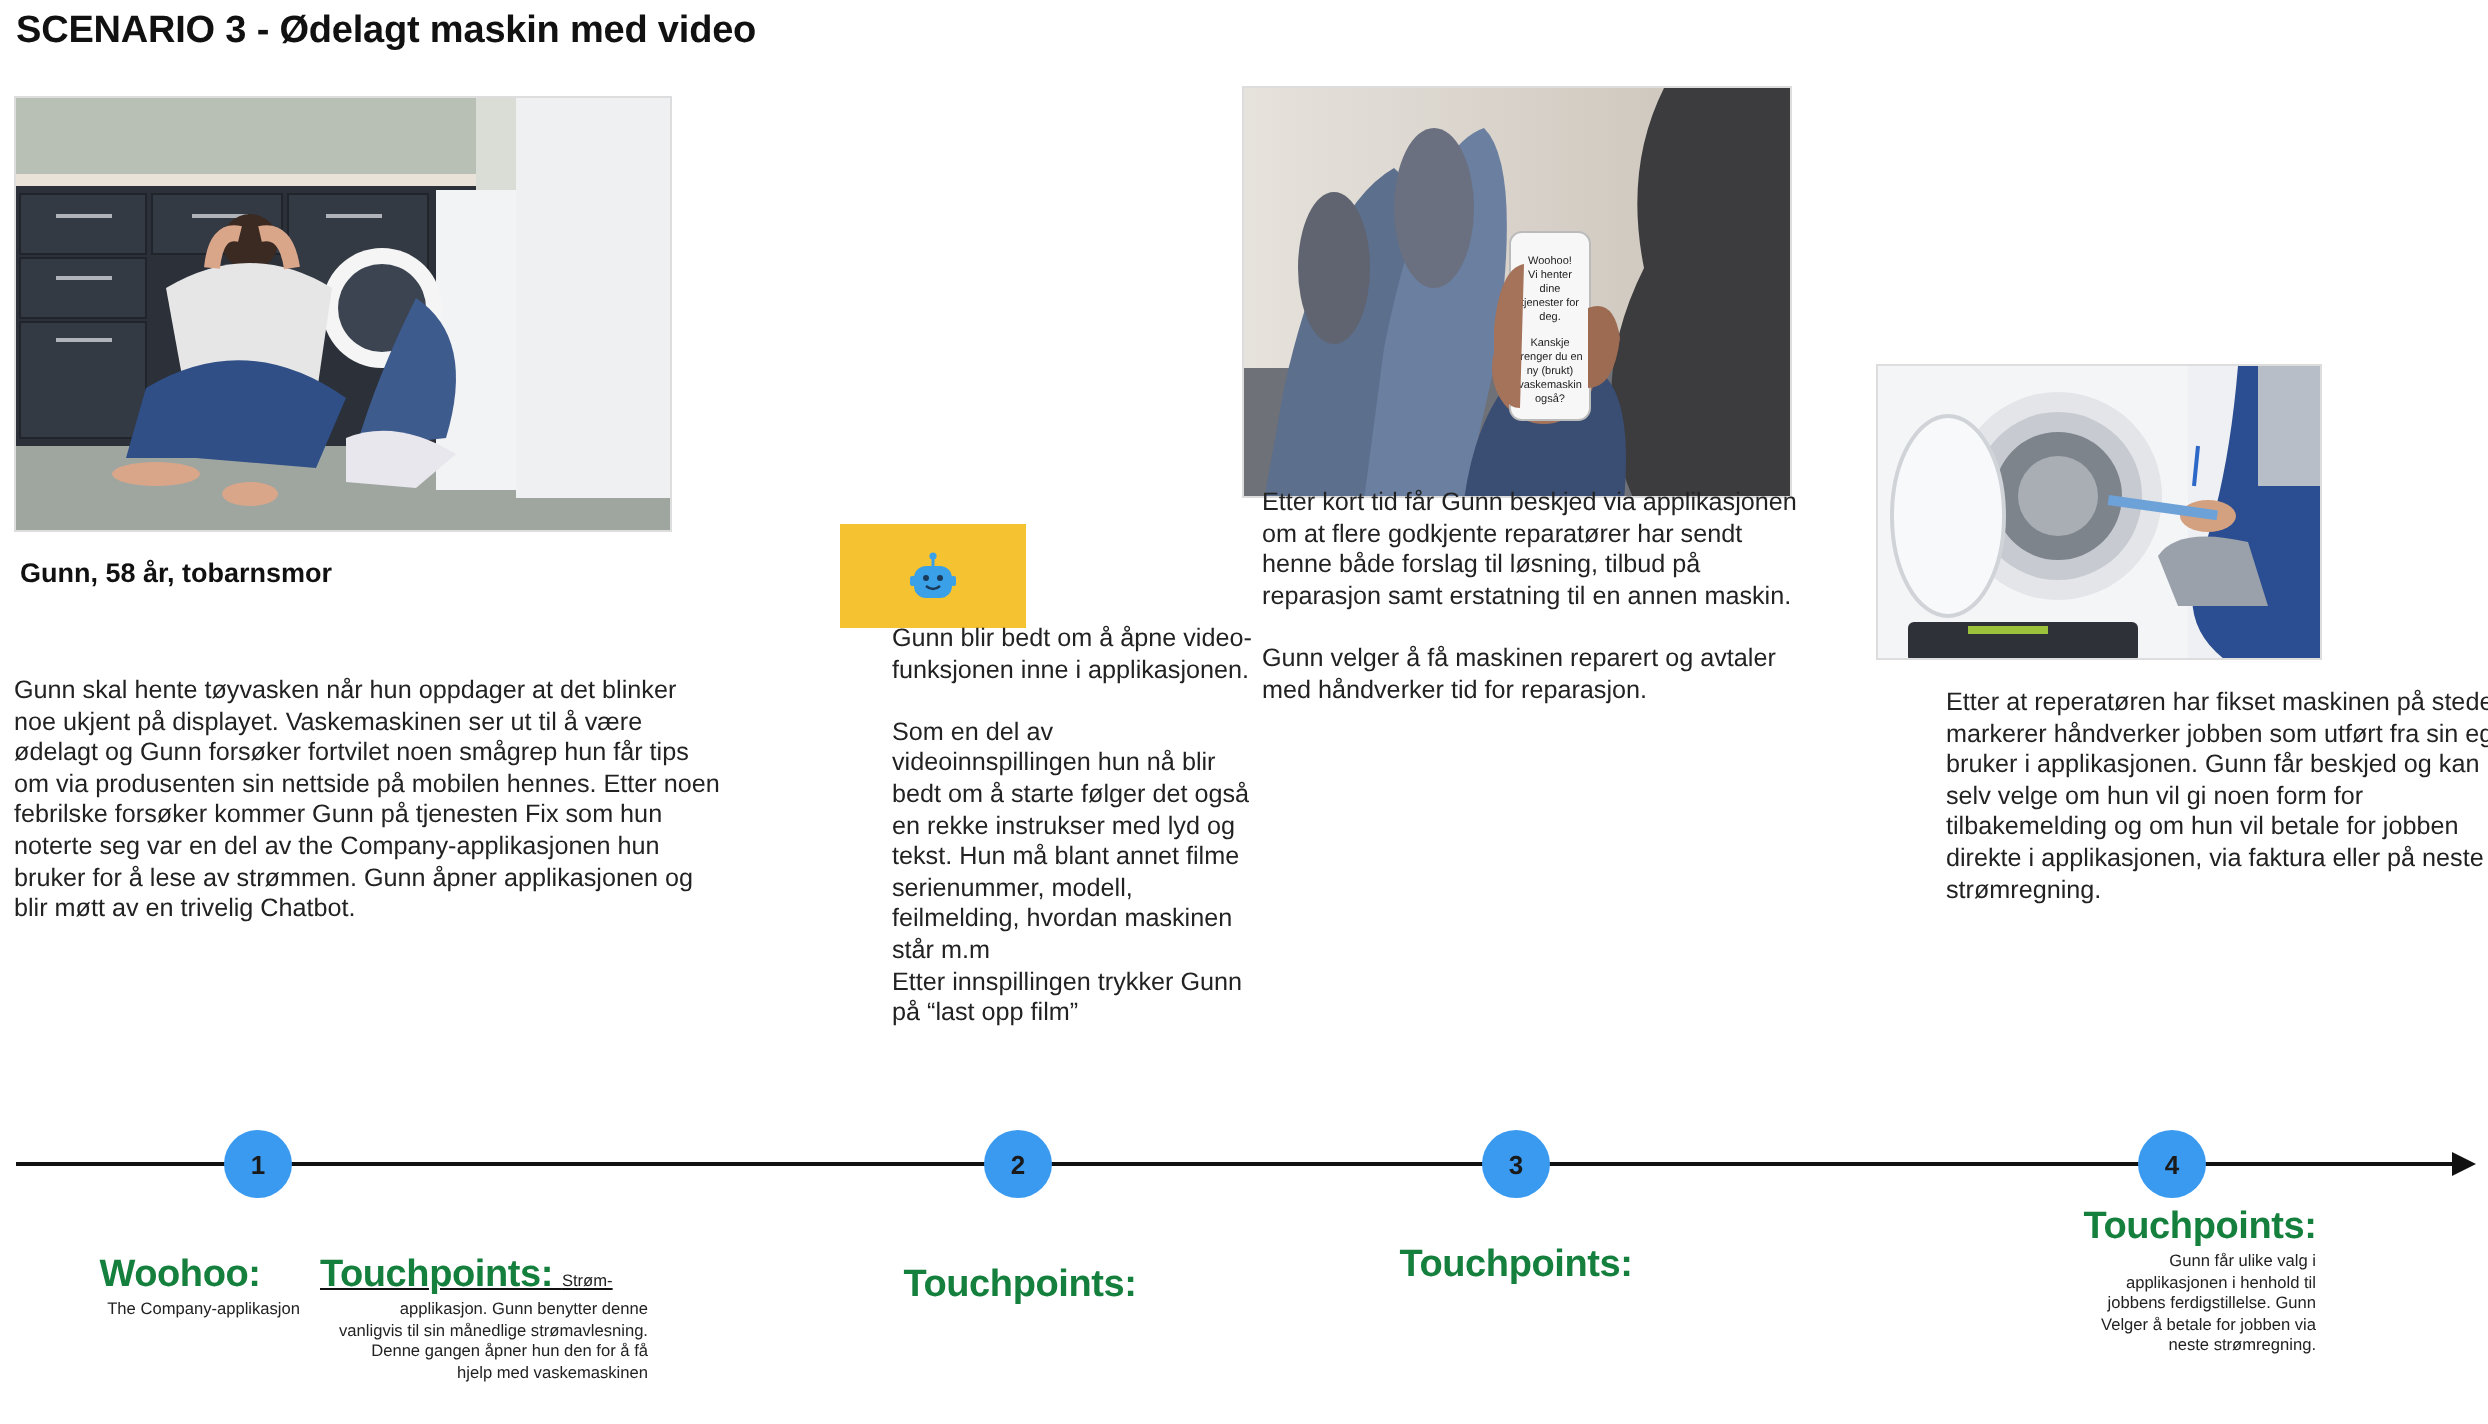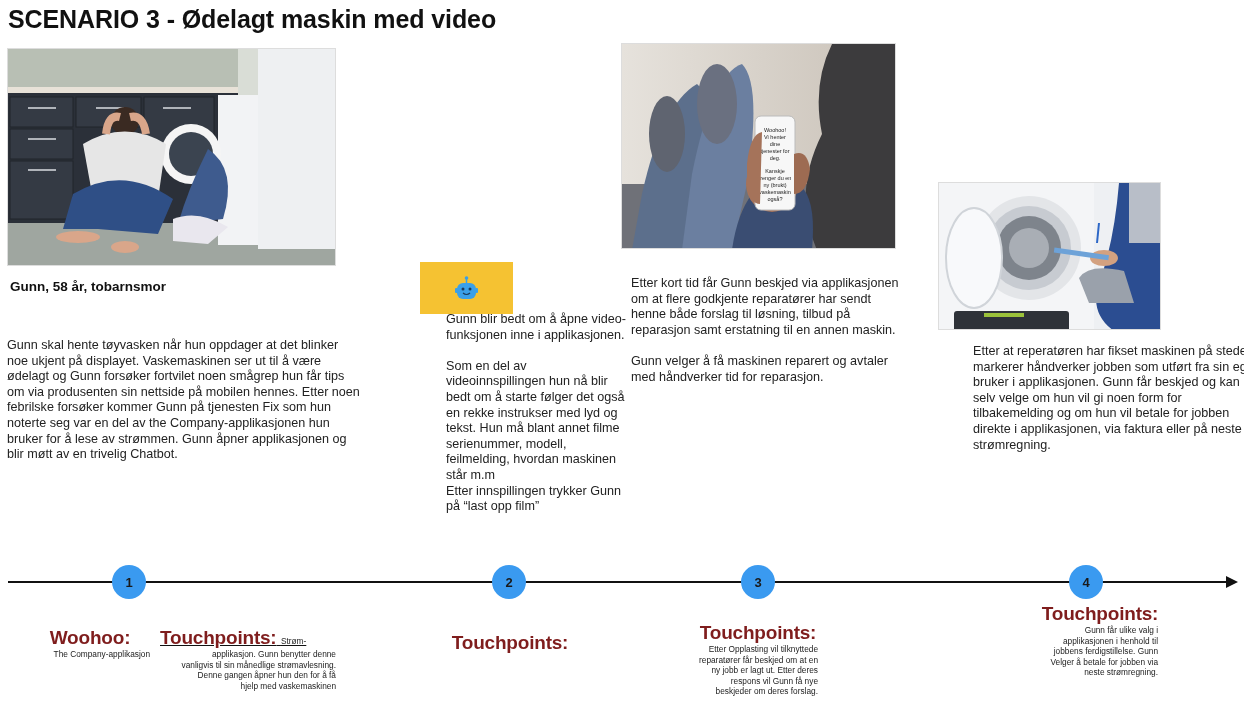"SCENARIO 3 - Ødelagt maskin" .title { font-size: 25px -> 19px }
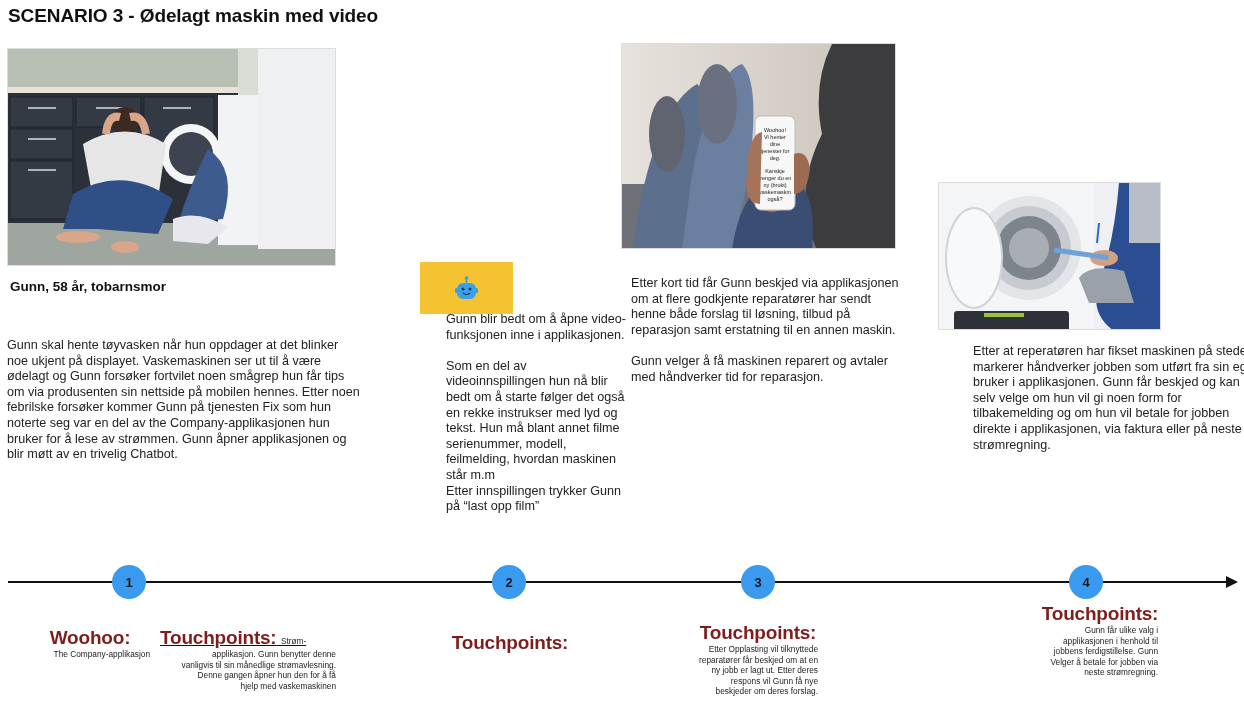"Etter kort tid får Gunn" div.abs { top: 276px -> 244px }
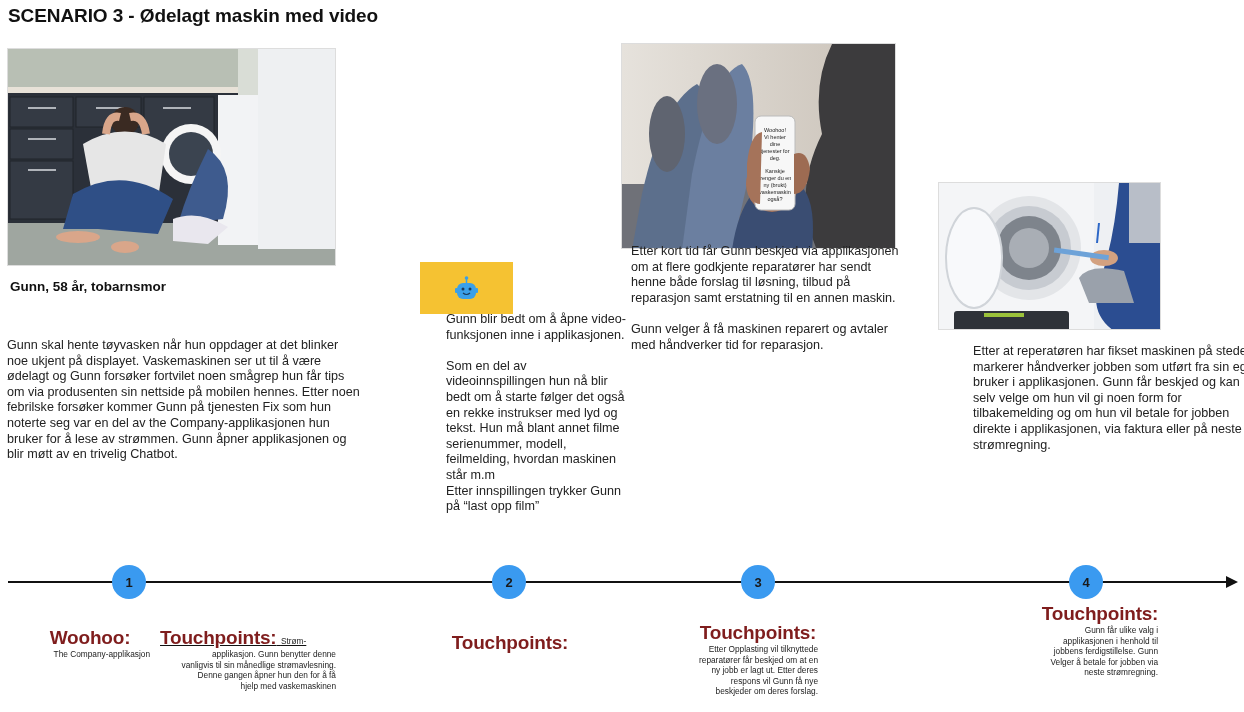"Touchpoints:" .tp-head { color: #7f1d1d -> #15803d }
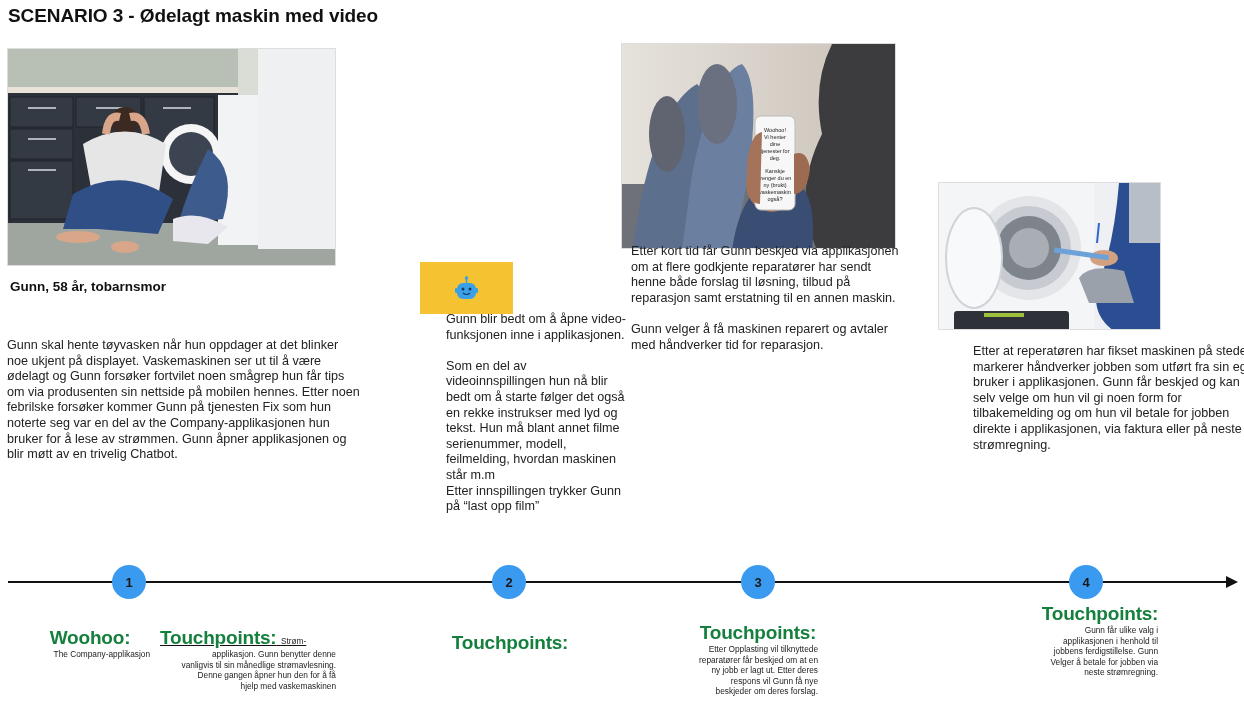"applikasjon. Gunn benytter denne" div.tp-text { margin-left: 18px -> 6px }
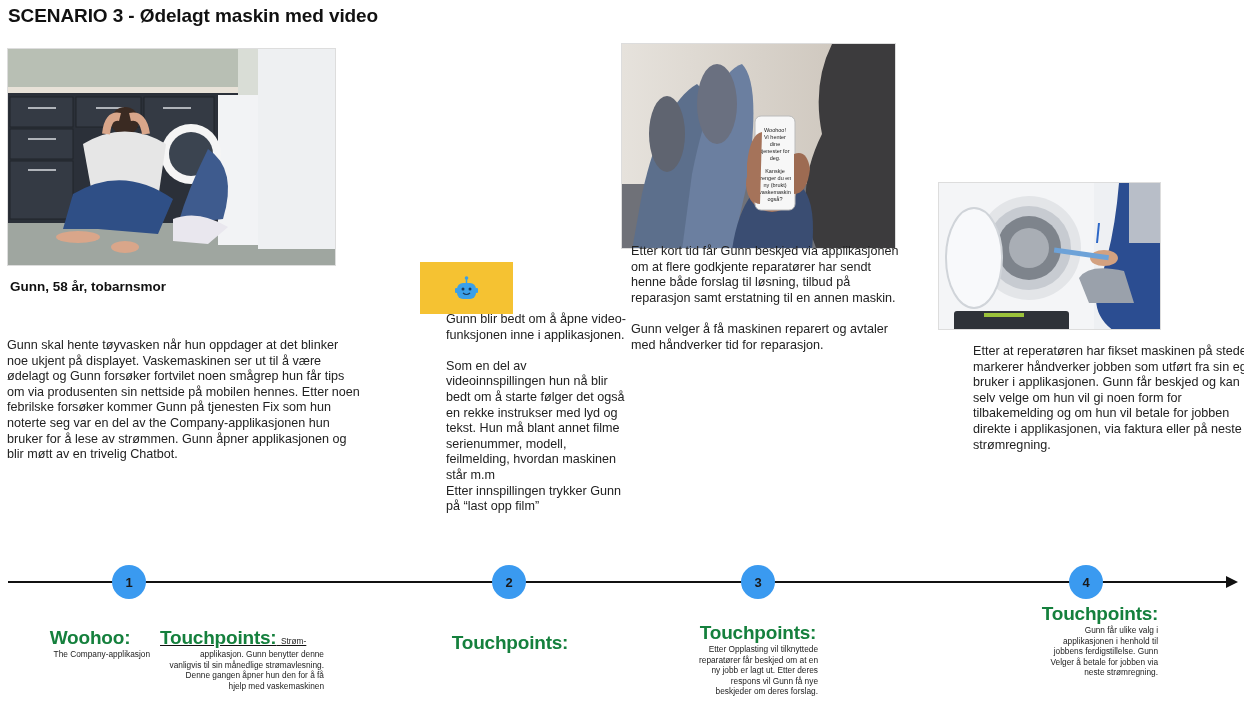"Etter Opplasting vil tilknyttede" div.tp-text { html: <div>Etter Opplasting vil tilknyttede reparatører får beskjed om at en ny jobb er lagt ut. Etter deres respons vil Gunn få nye beskjeder om deres forslag.</div> -> none }
